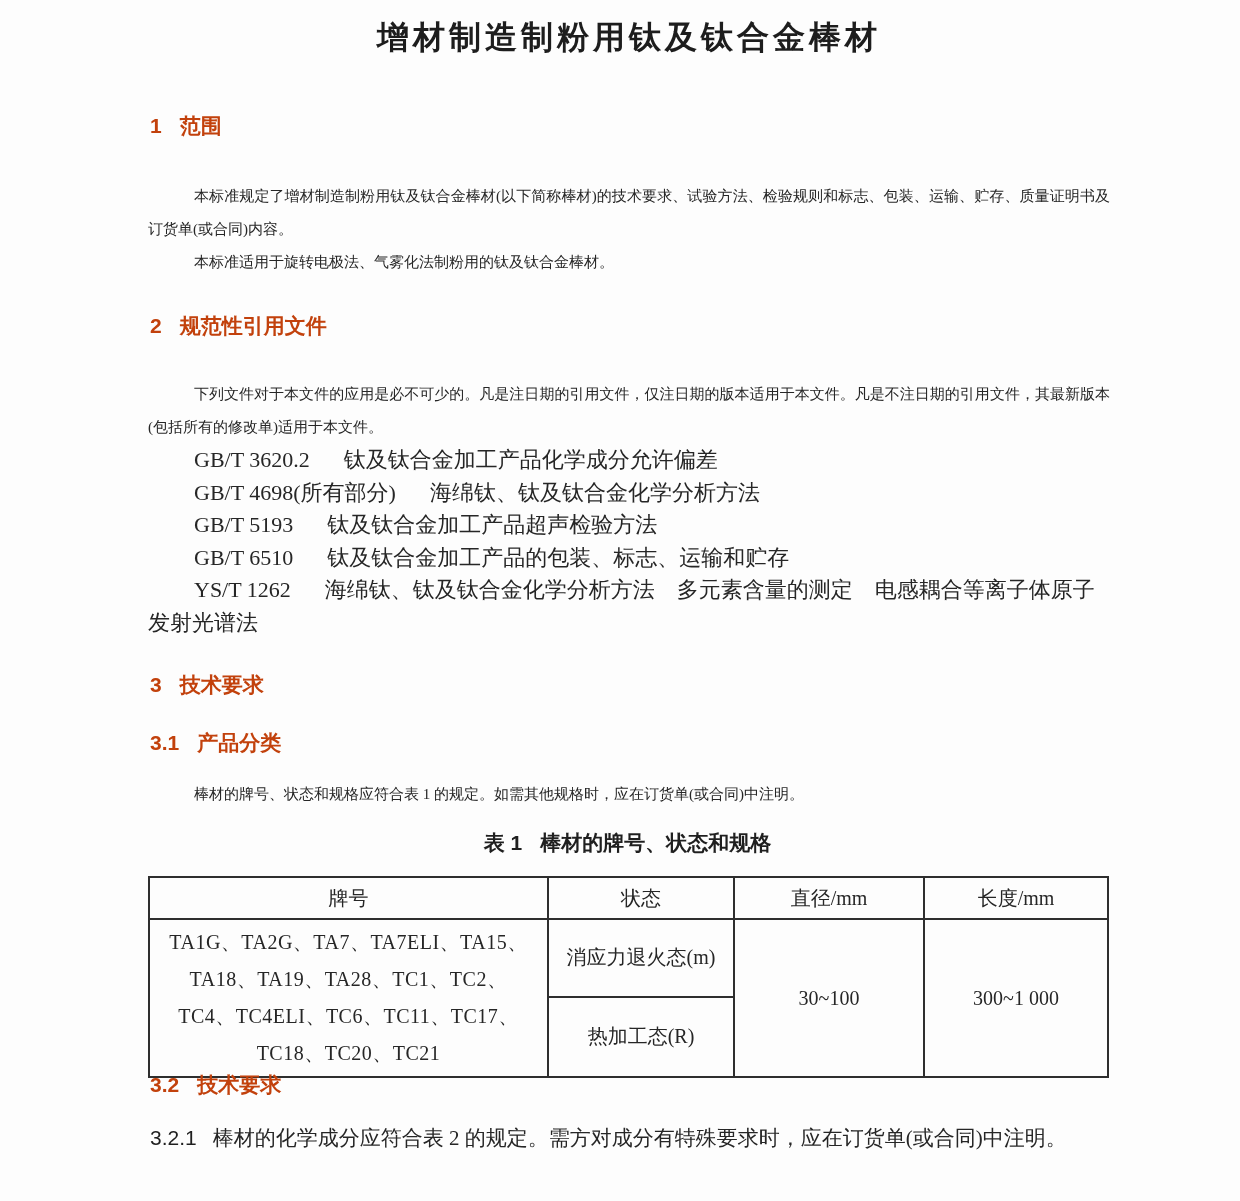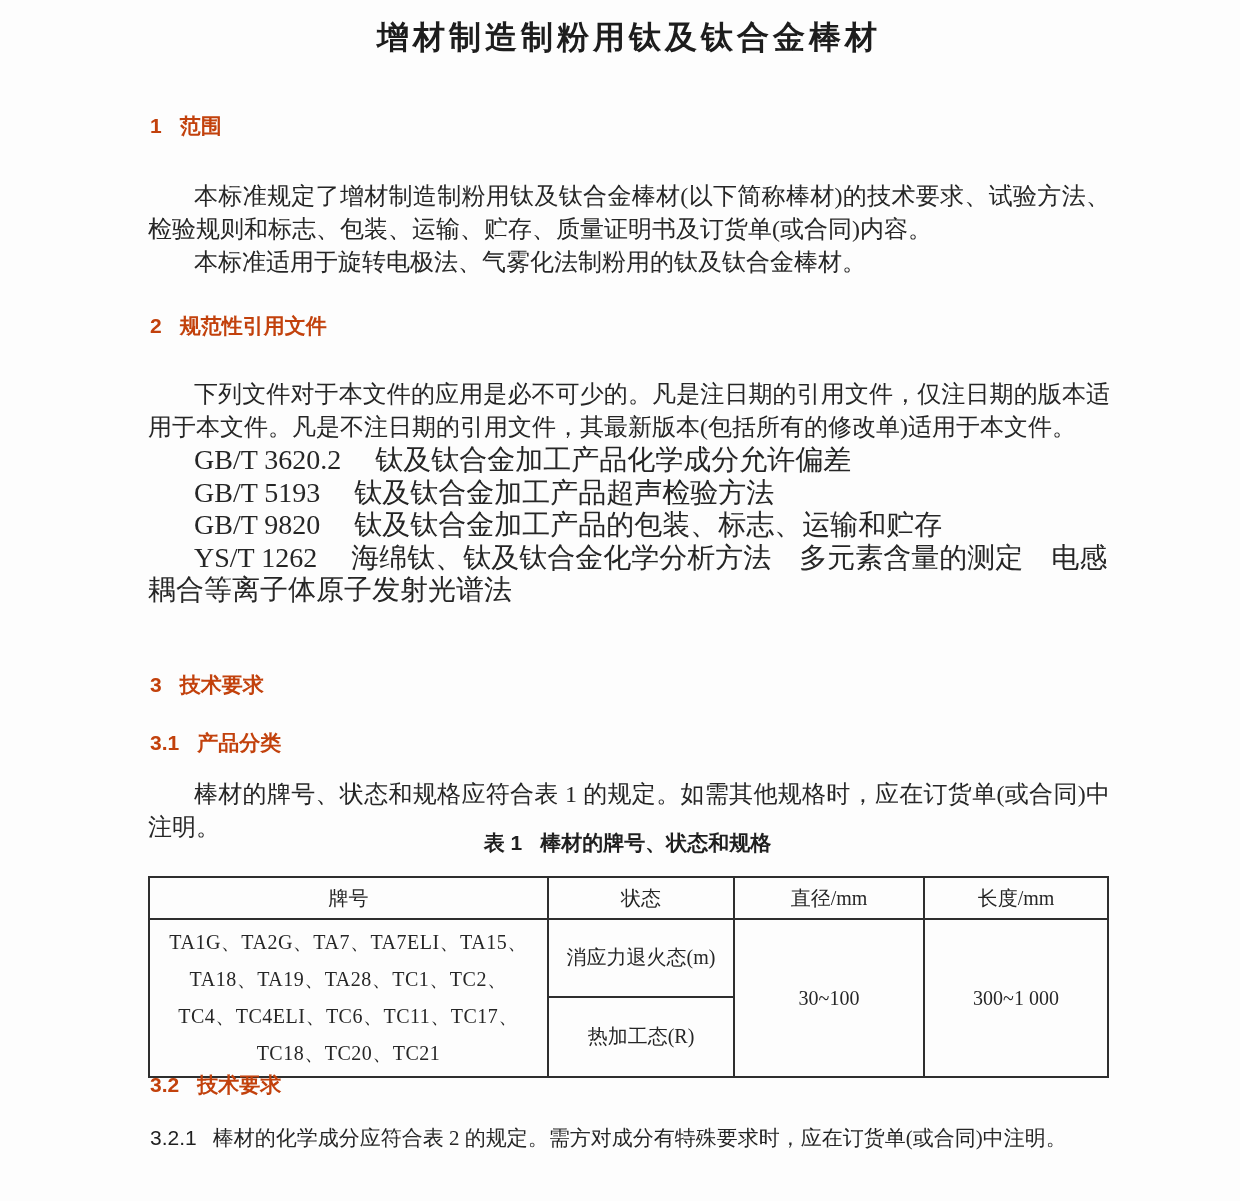"本标准规定了增材制造制粉用钛及钛合金棒材(以下简称棒材)的技术要求、试验方法、检" .para { font-size: 24px -> 15px }
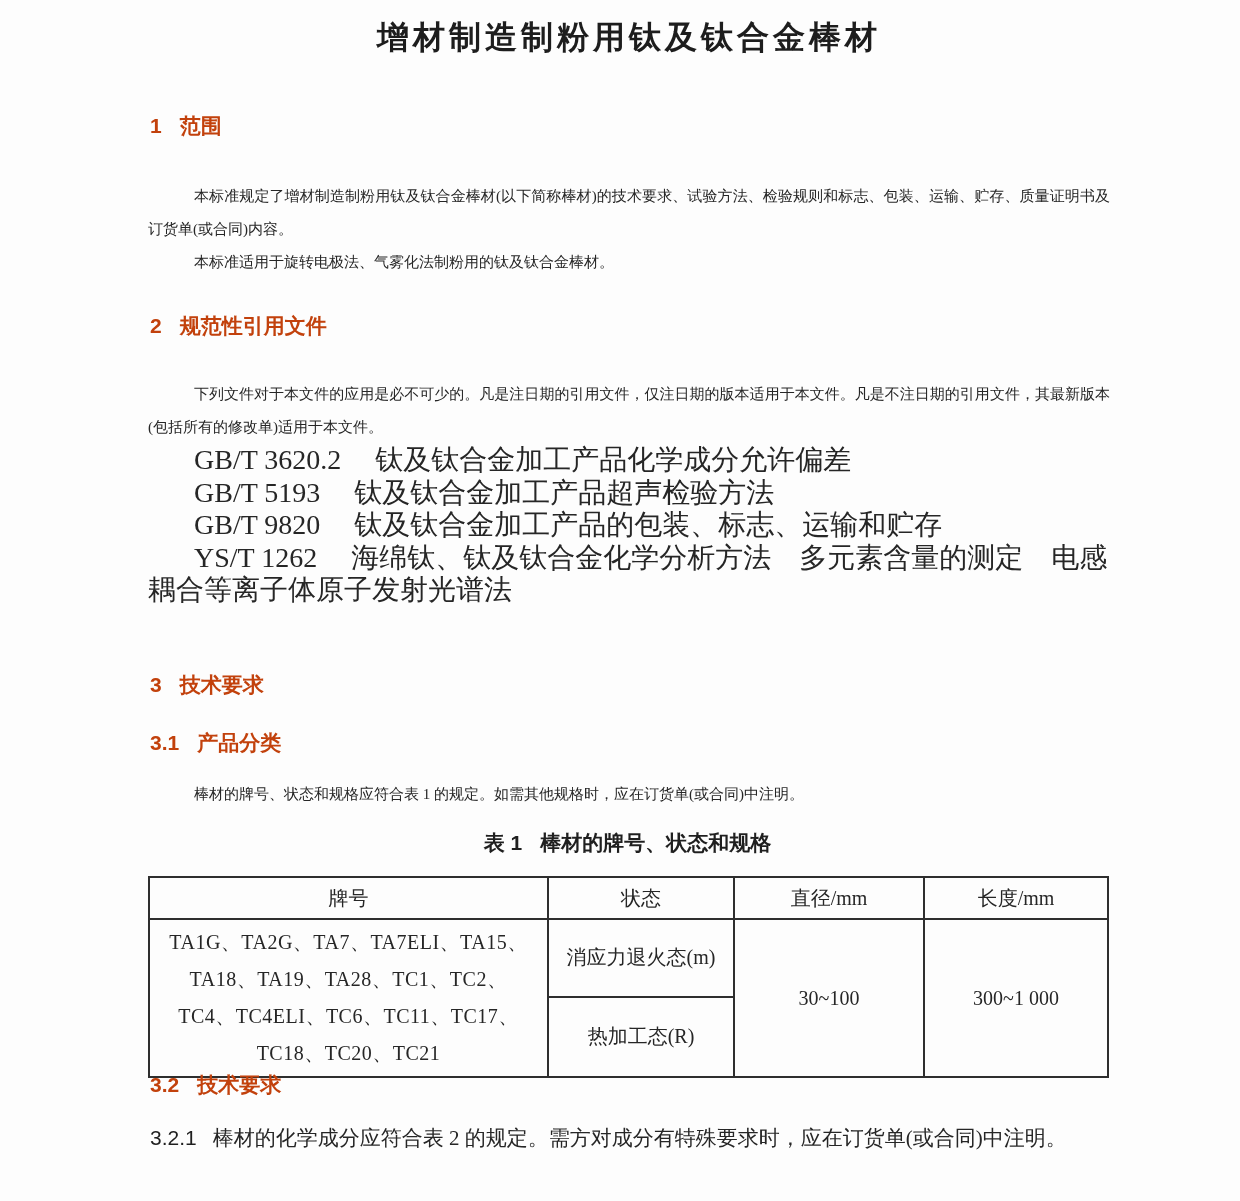"GB/T 3620.2 钛及钛合金加工产品化学成分允许偏差" .ref-item { font-size: 28px -> 22px }
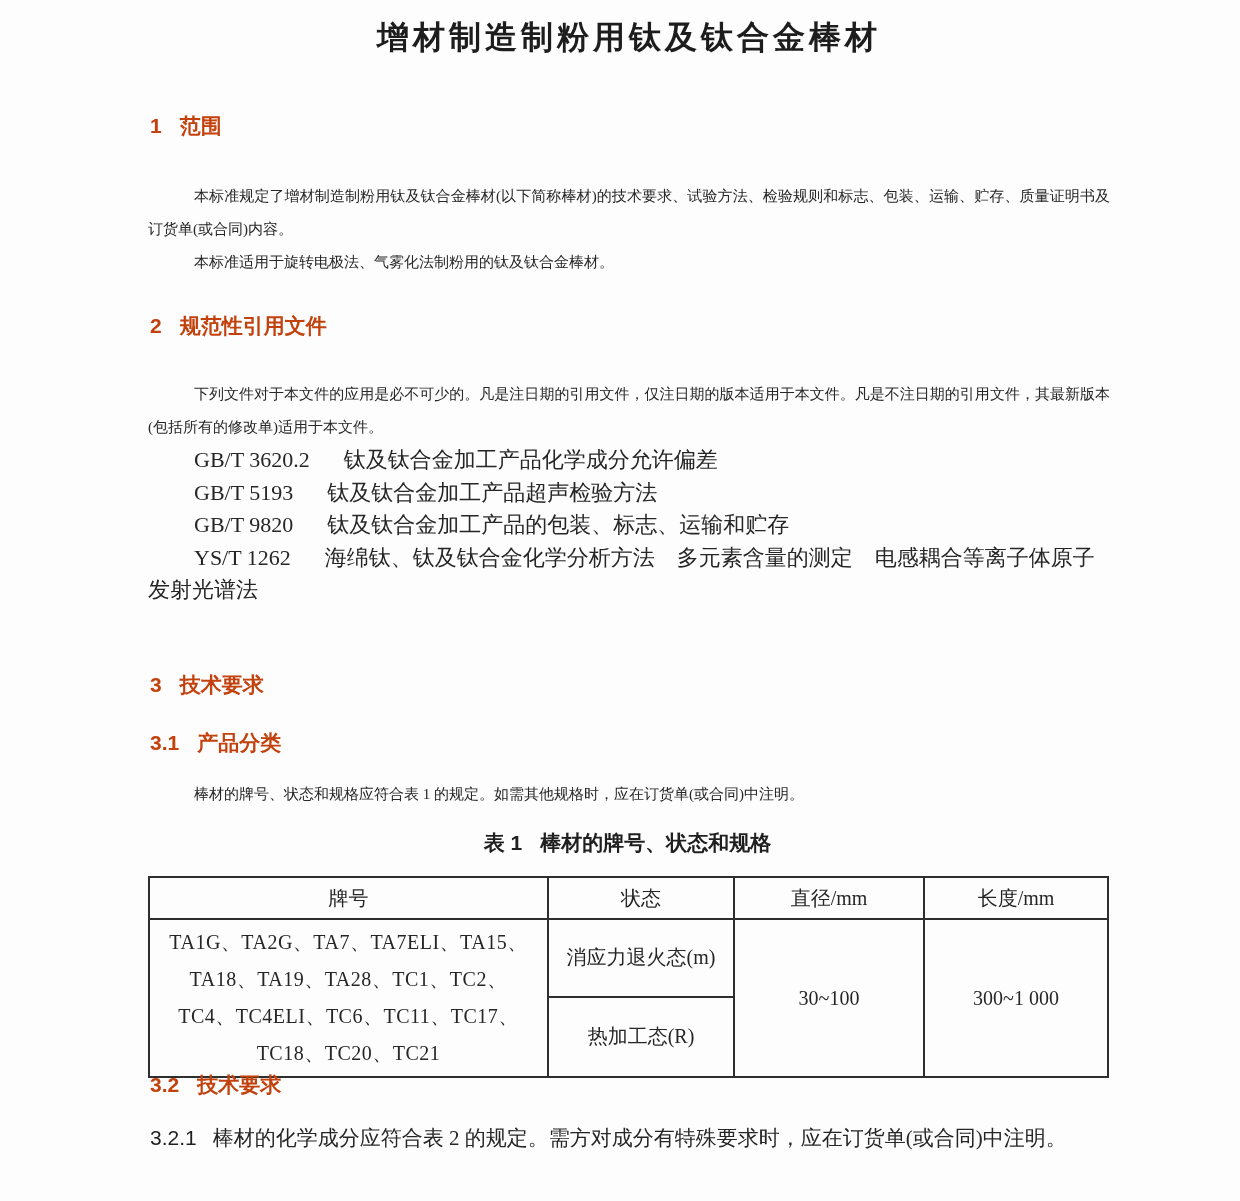"GB/T 4698(所有部分) 海绵钛、钛及钛合金化学分析方法" div.ref-item { html: none -> <div> <span>GB/T 4698(所有部分)</span><span>海绵钛、钛及钛合金化学分析方法</span> </div> }
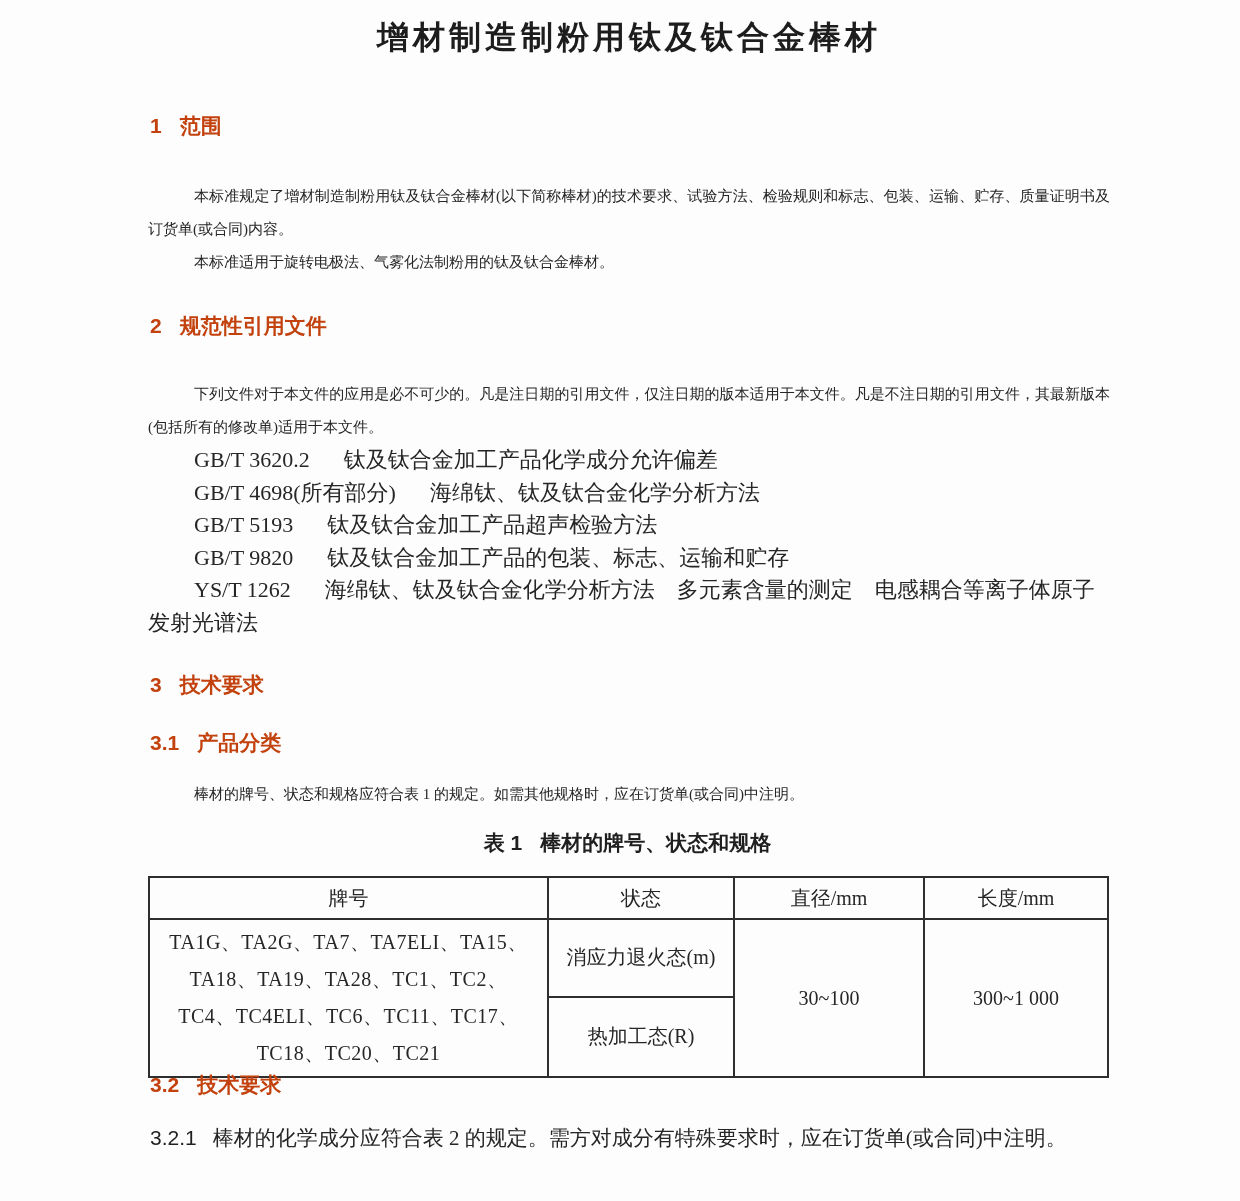"GB/T 9820" span.ref-code { text: 9820 -> 6510 }
